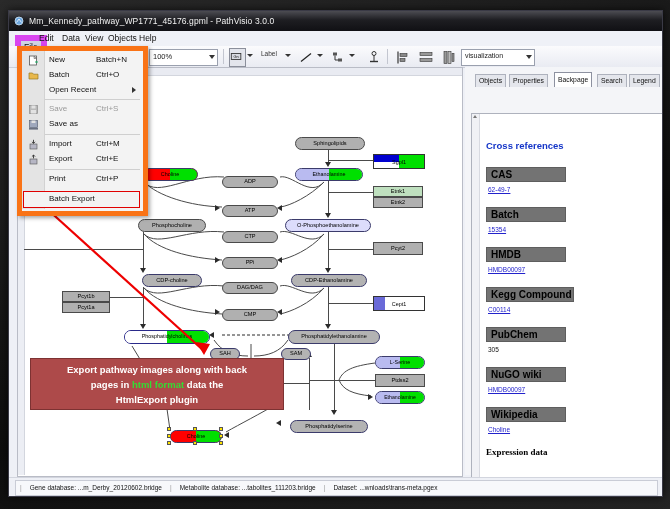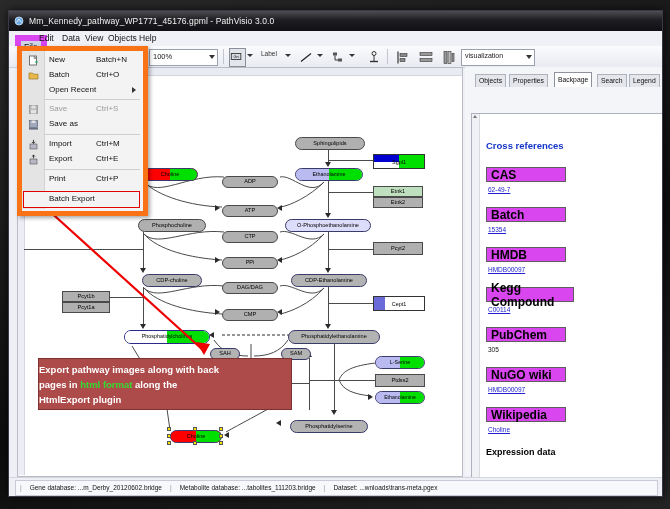"CAS" .xbox { background: #d946ef -> #737373; font-size: 12px -> 10px }
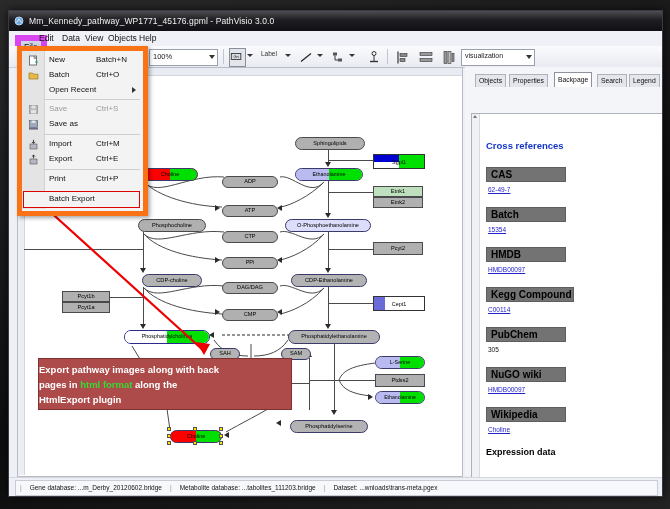"Export pathway images along with" #annot { left: 20px -> 12px; text-align: left -> center }
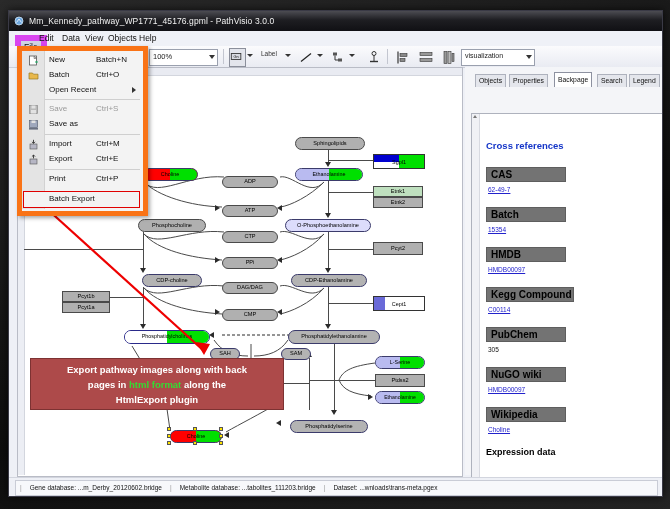"along the" span { text: along -> data }
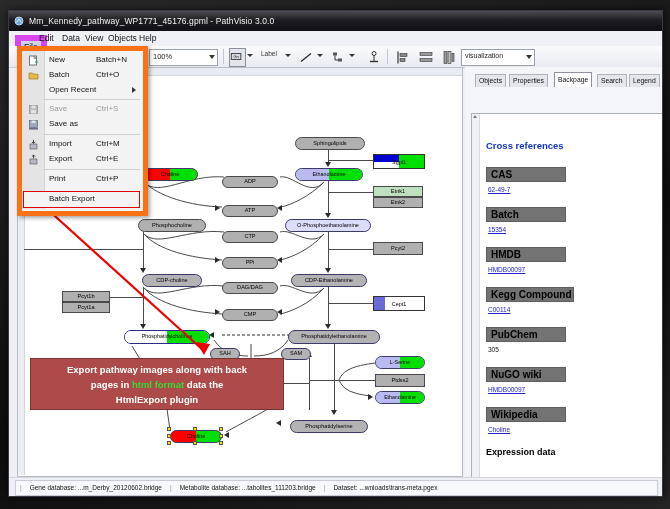"Expression data" div.xfoot { font-family: none -> Liberation Serif, serif }
